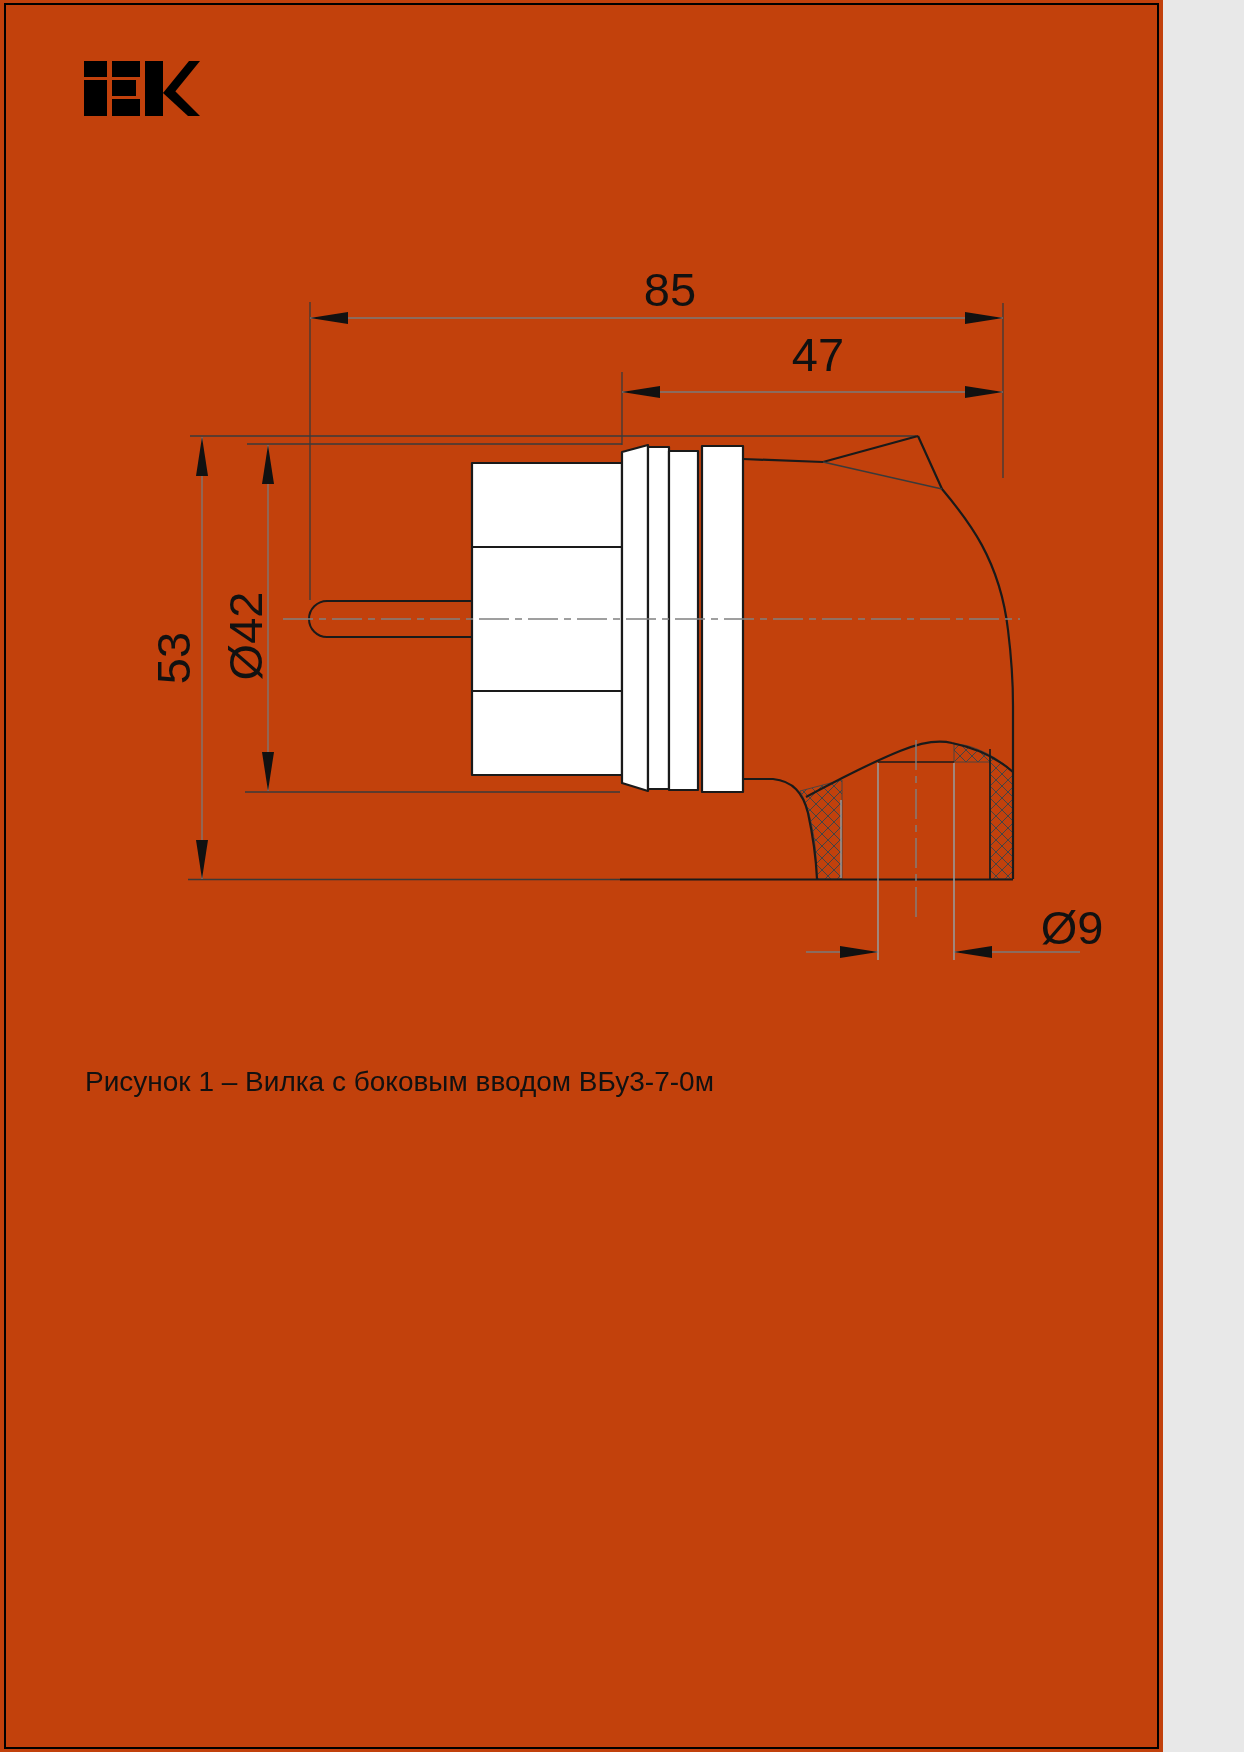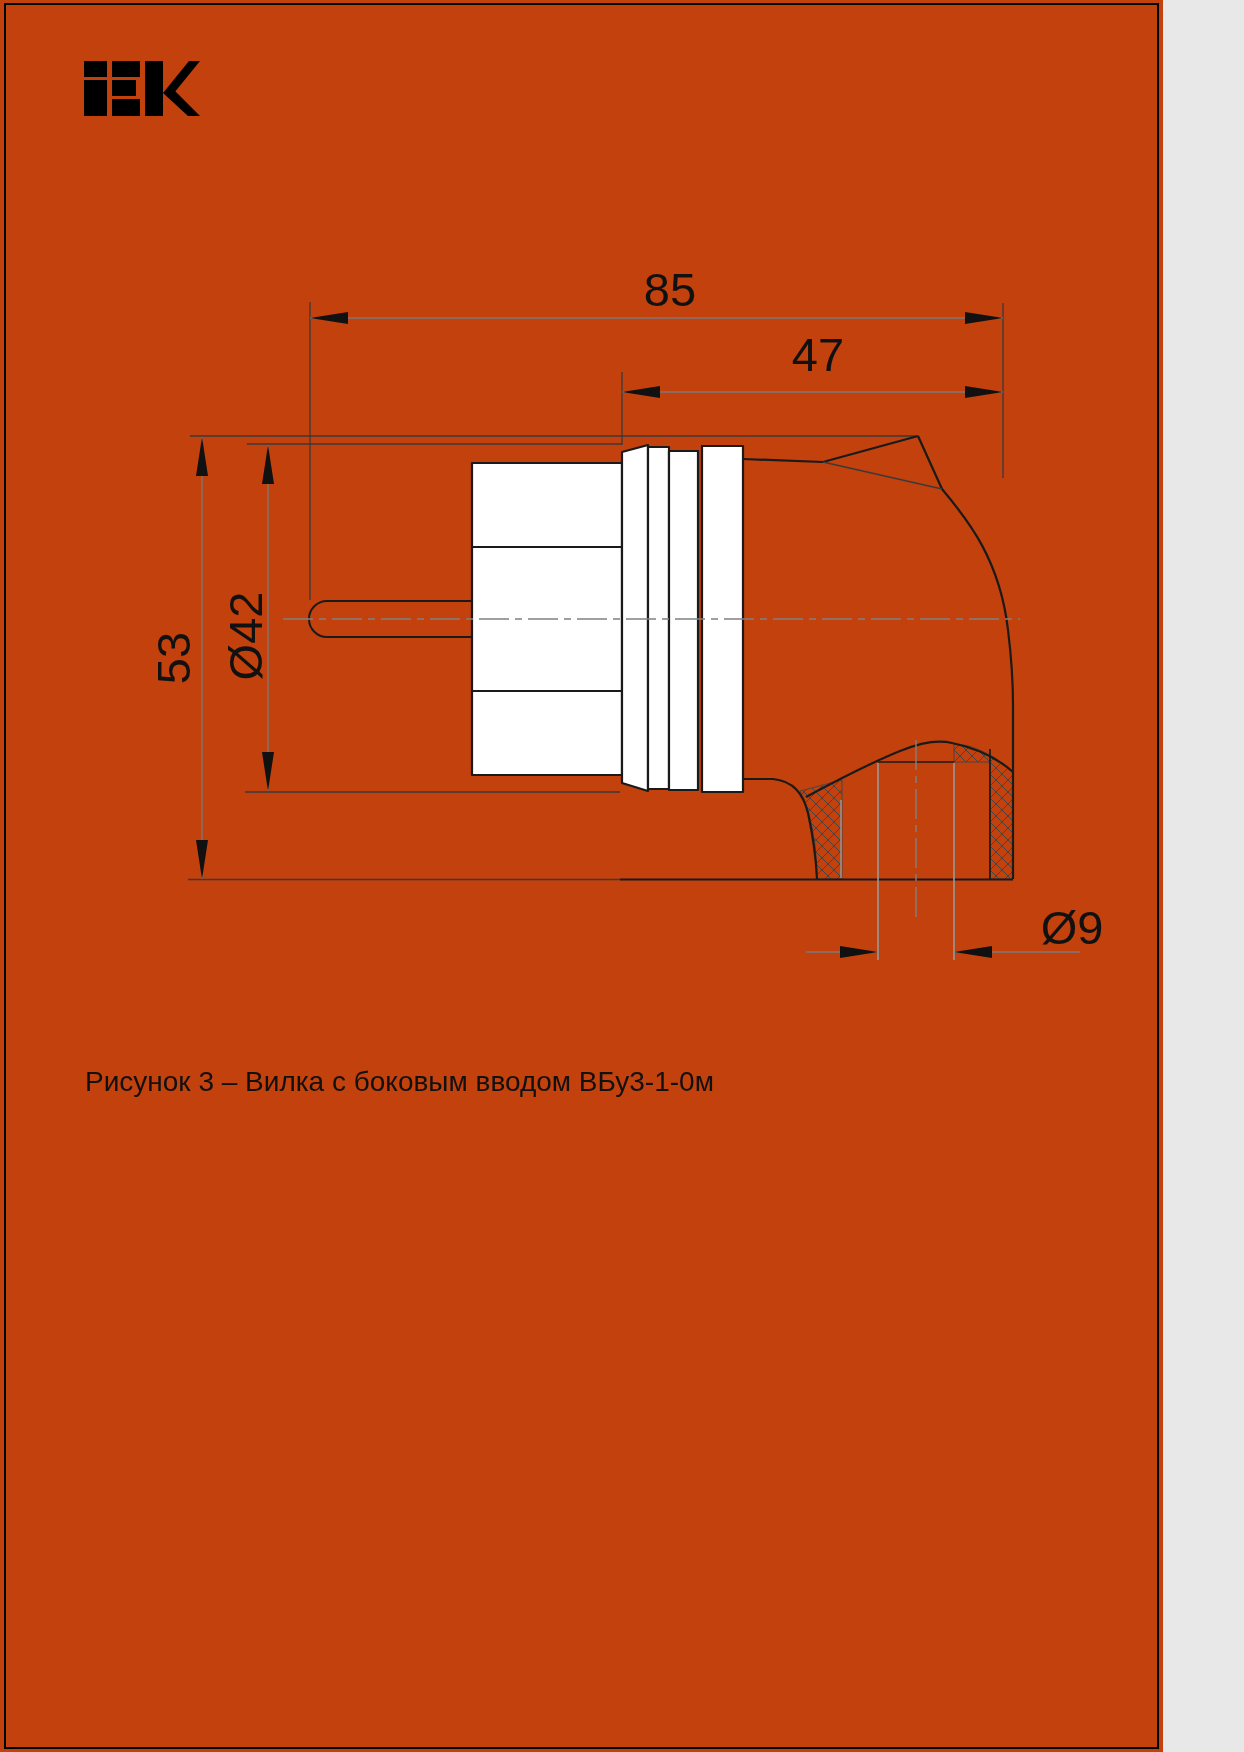"Рисунок 3 – Вилка с" div.caption { text: 3 – Вилка с боковым вводом ВБу3-1-0м -> 1 – Вилка с боковым вводом ВБу3-7-0м }
